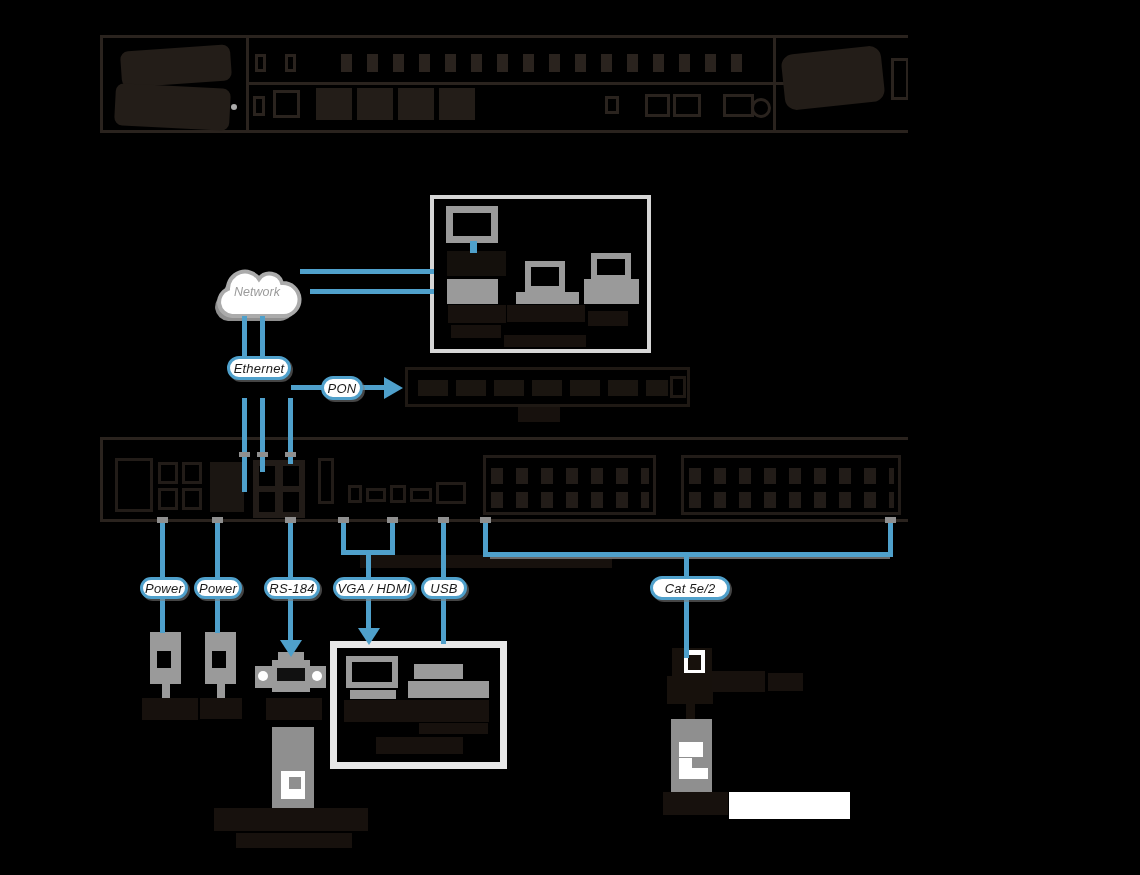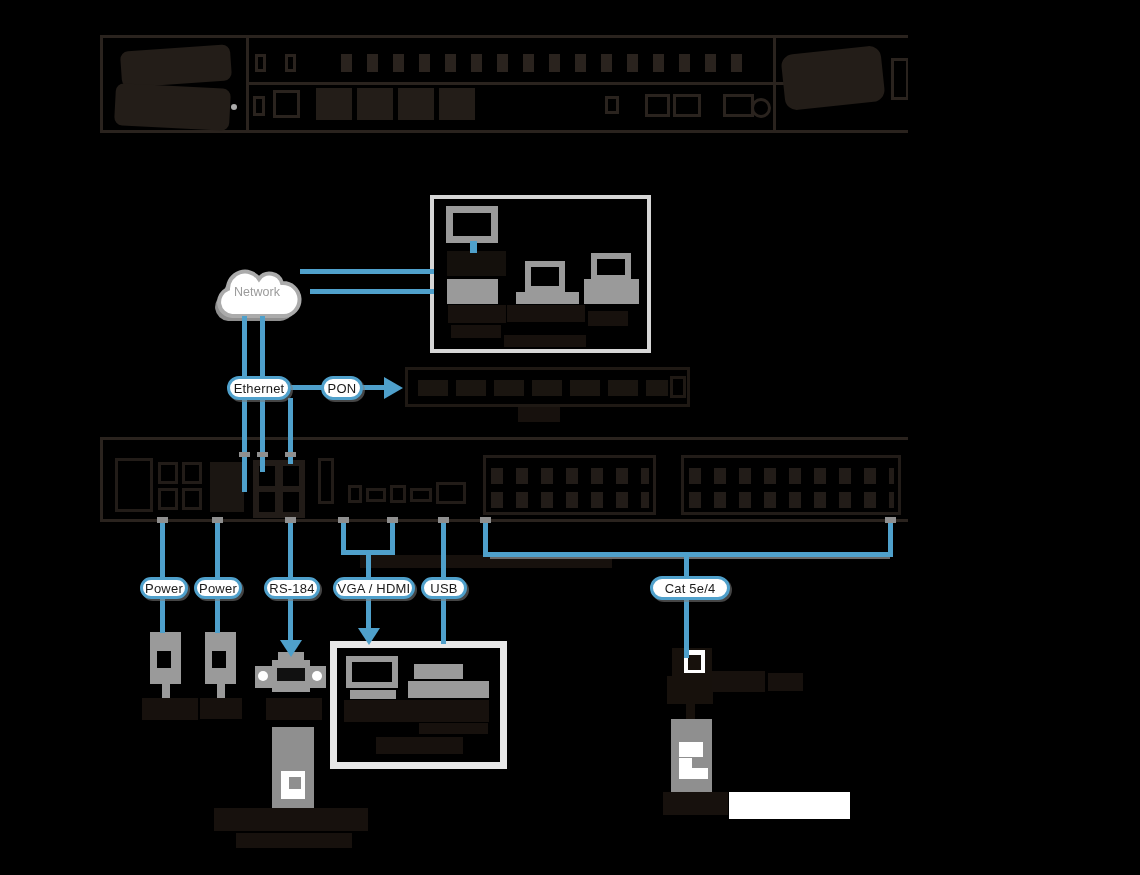"Network" #stage { font-style: none -> italic }
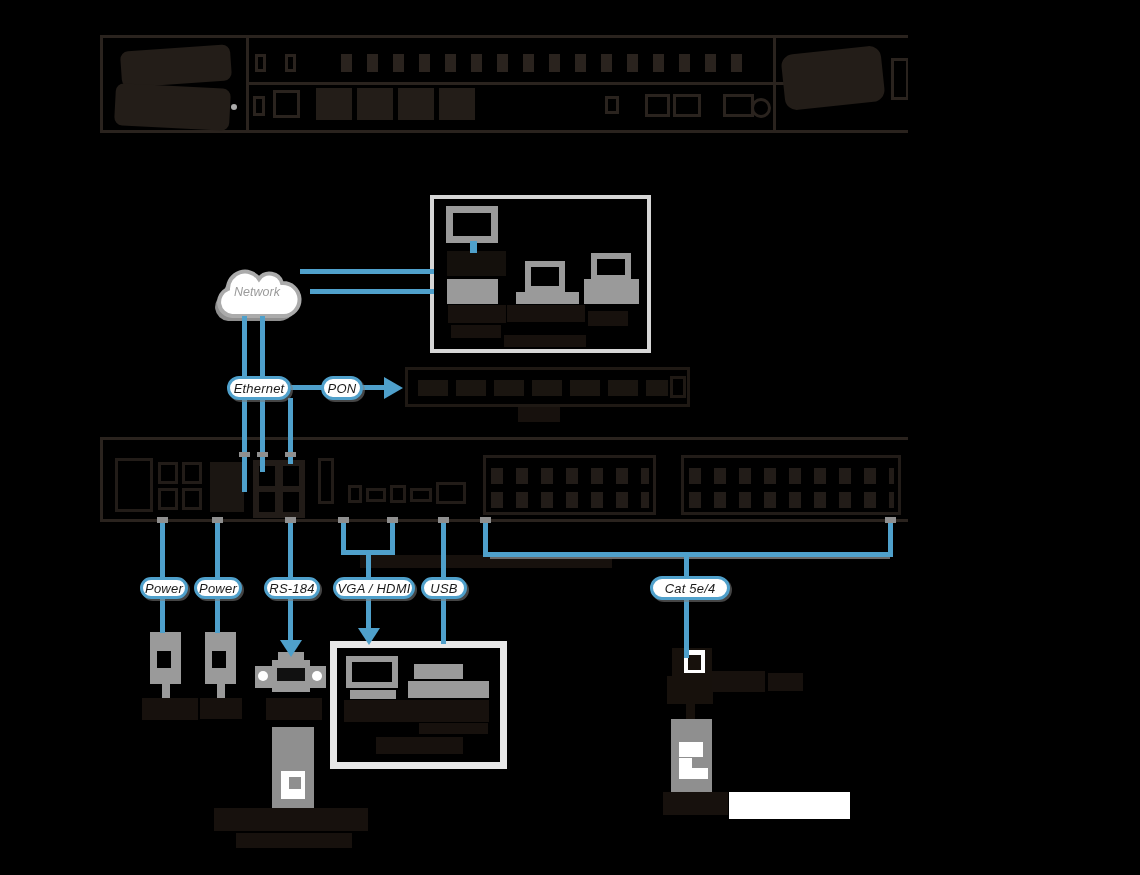"Ethernet" div.abs { top: 376px -> 356px }
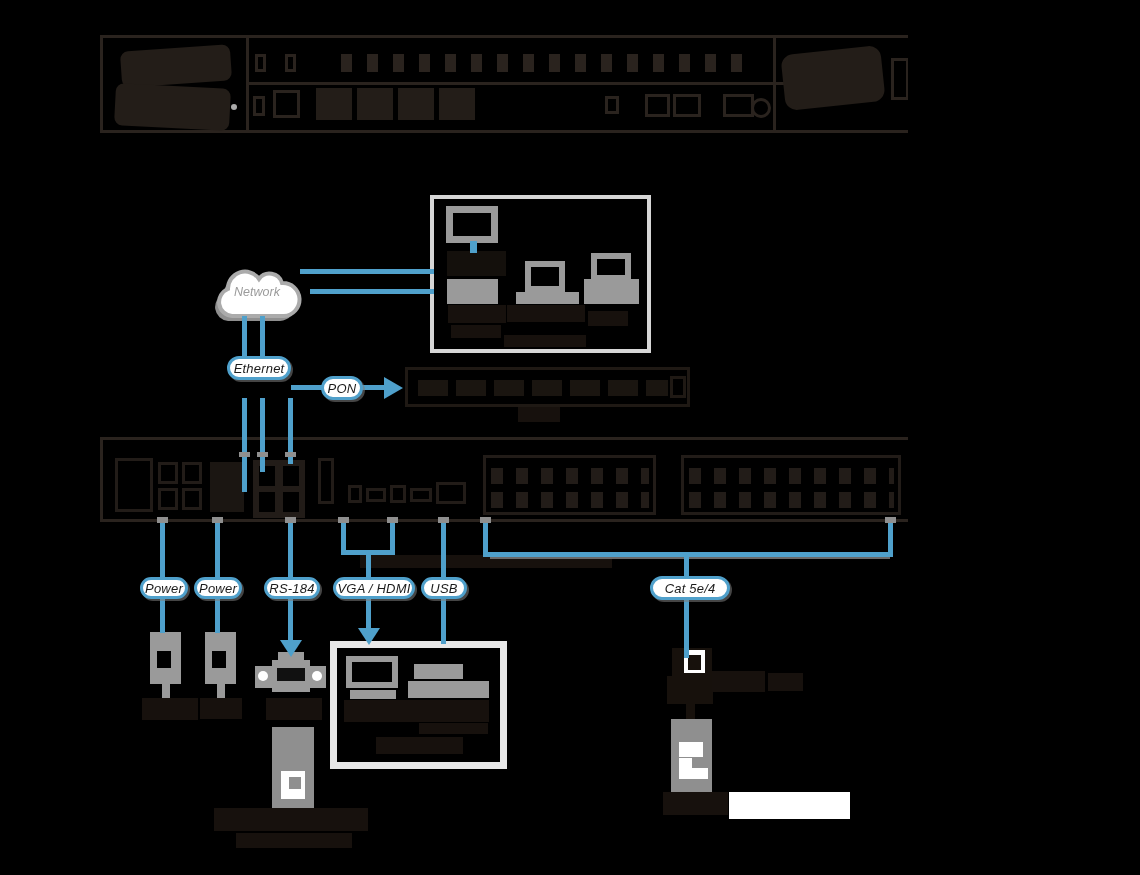"Cat 5e/4" span { text: 5e/4 -> 5e/2 }
